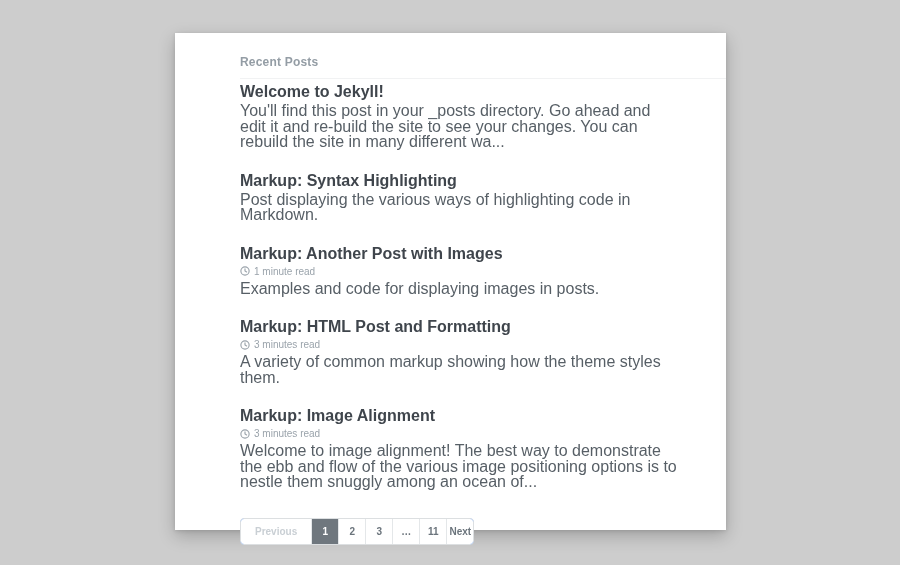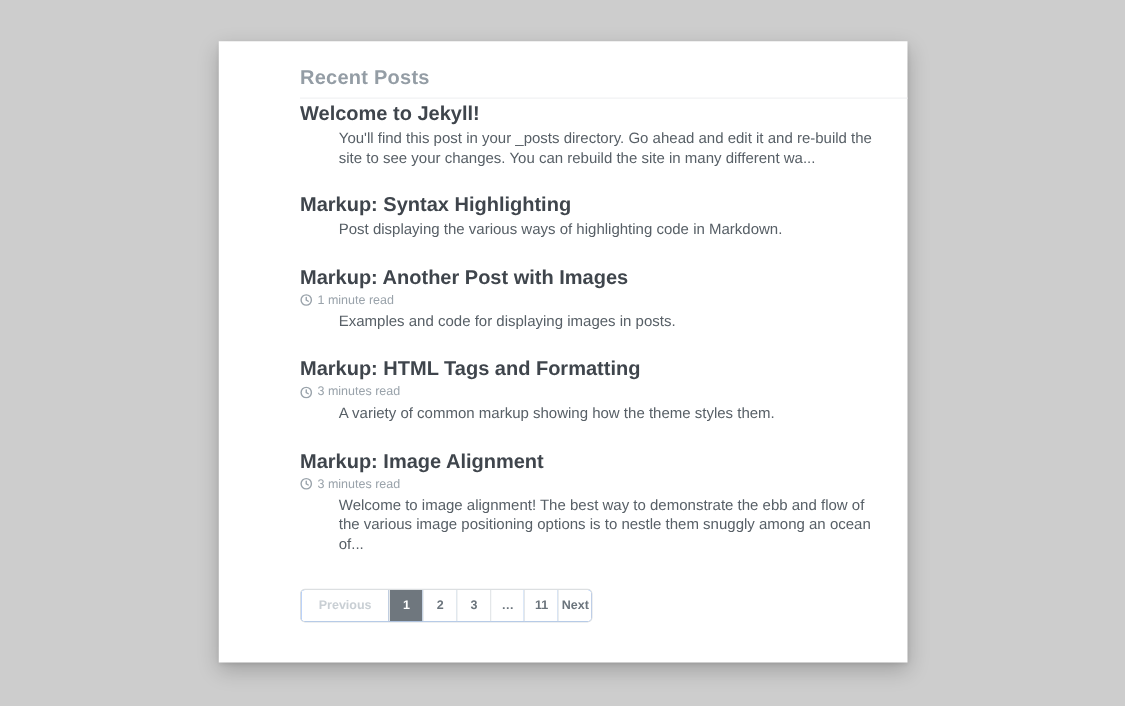"Recent Posts" .archive-title { font-size: 16px -> 12px }
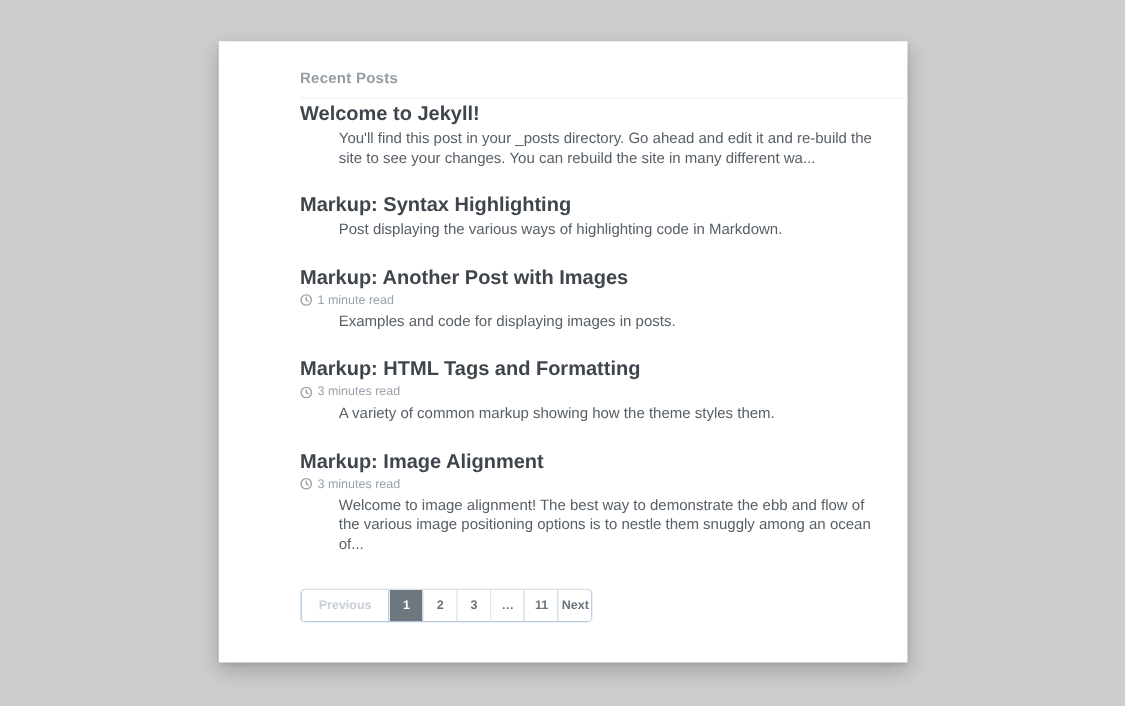"You'll find this post in" .post-excerpt { font-size: 12px -> 16px; margin-left: 31px -> none }
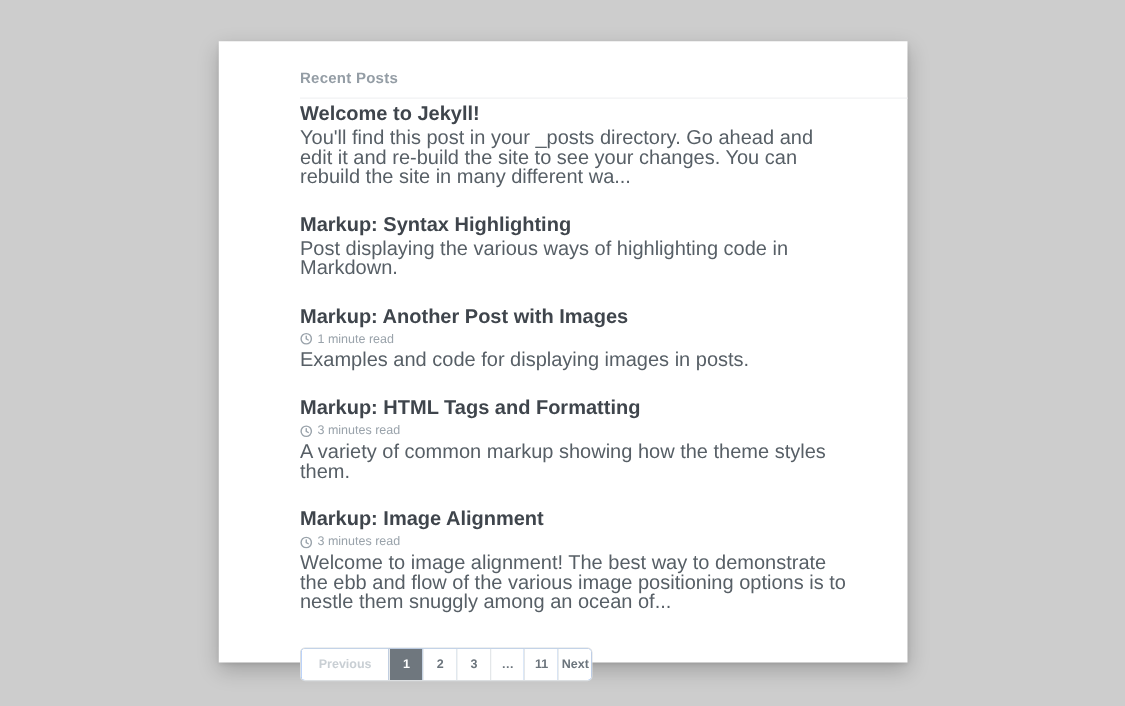"Markup: HTML Tags and Formatting" h2.post-title { text: Tags -> Post }
